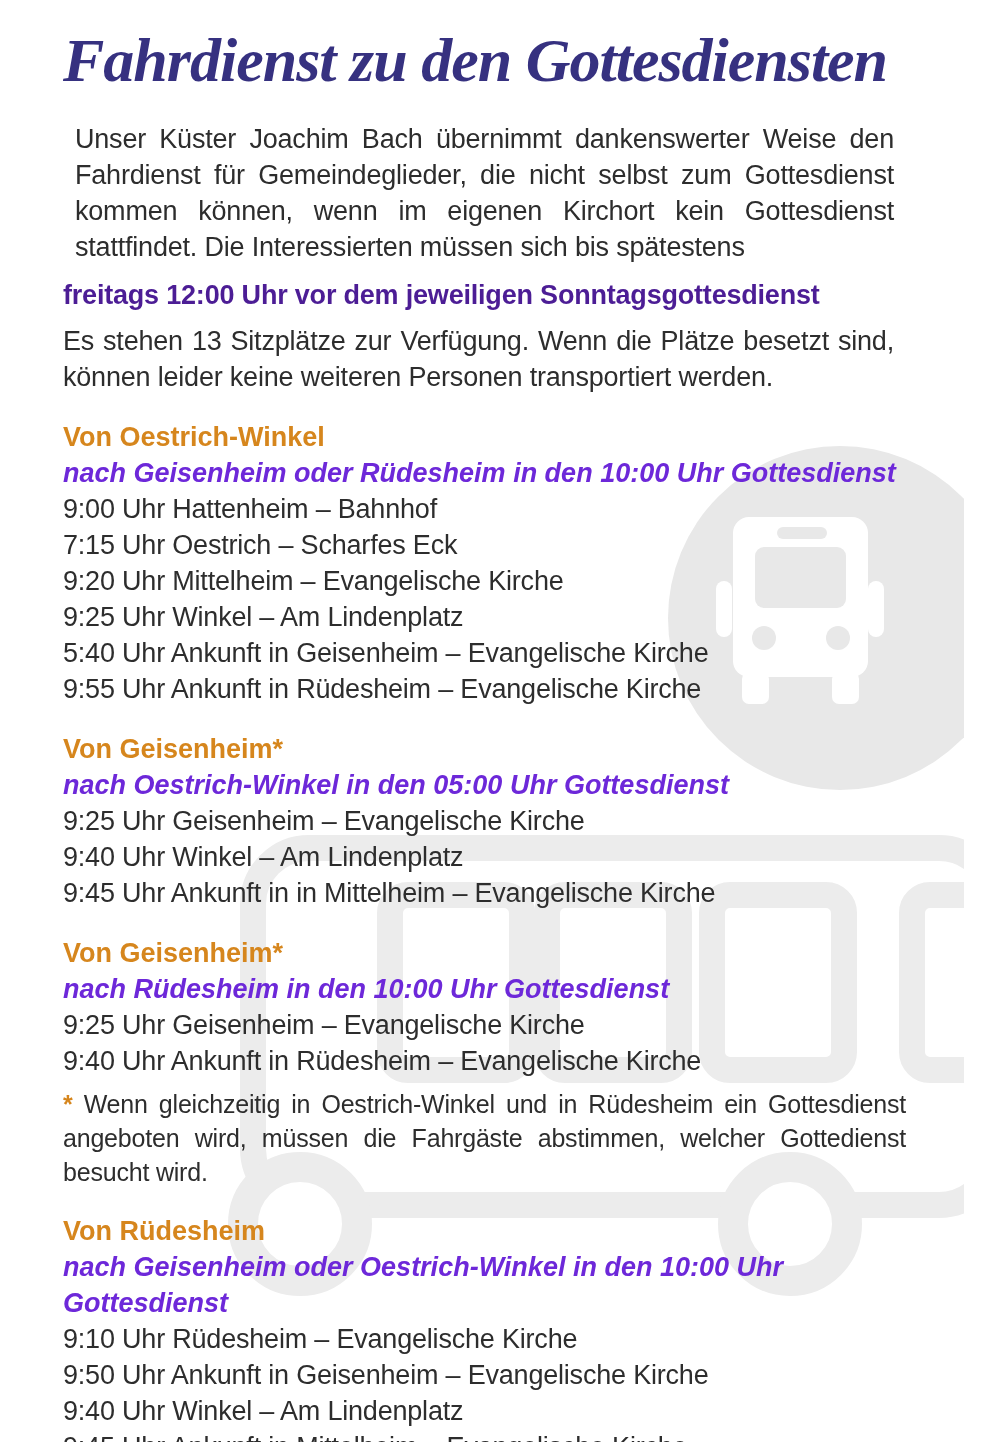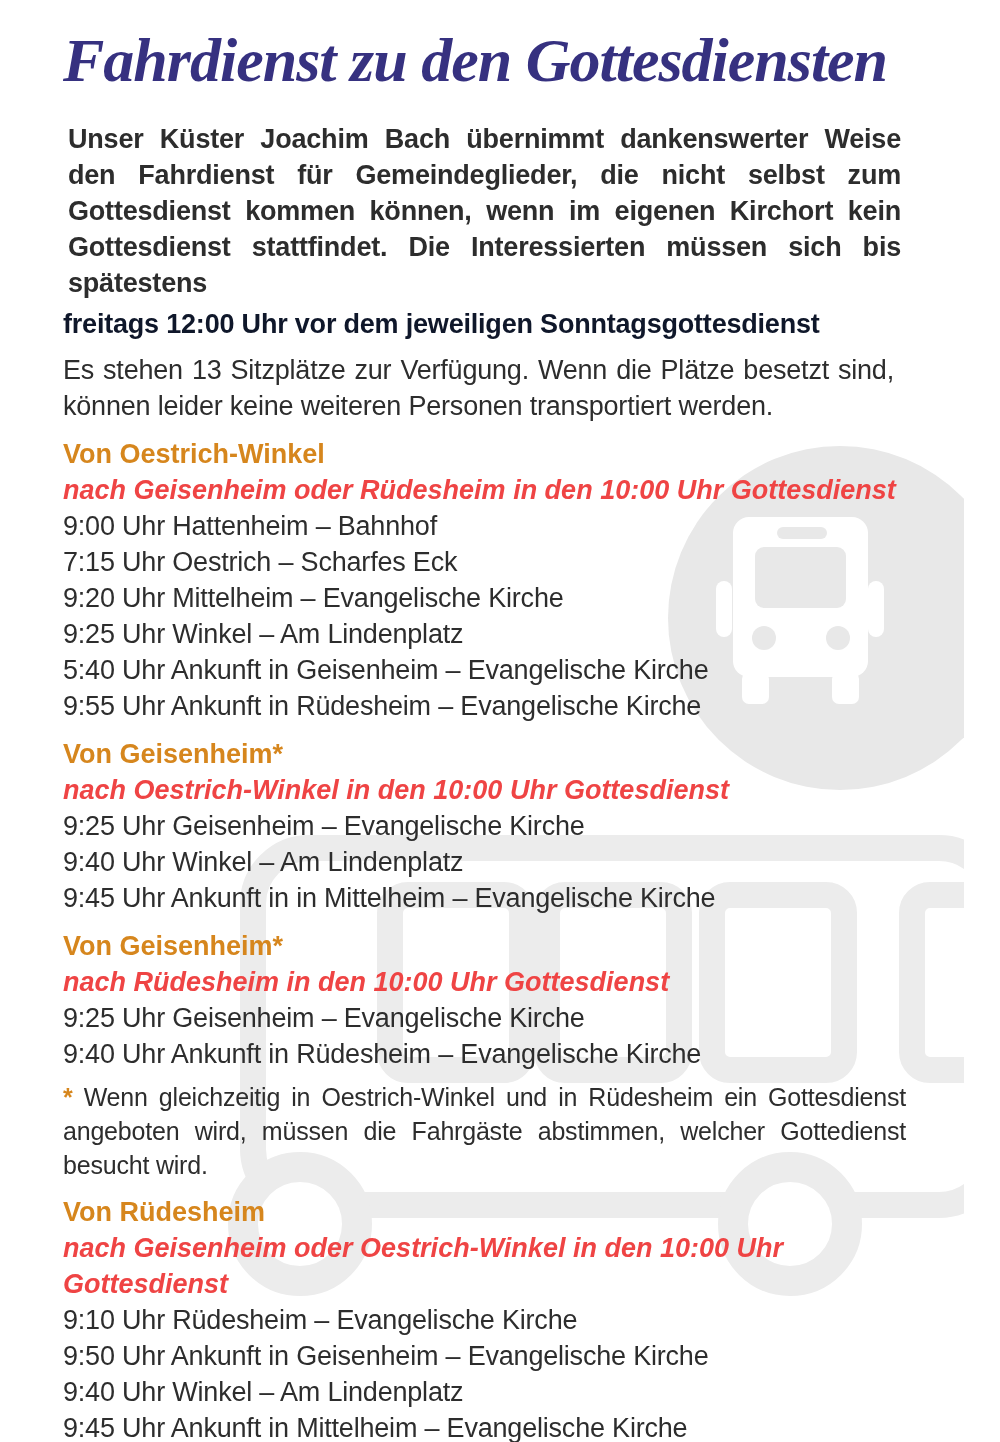"Unser Küster Joachim Bach übernimmt" p.intro { font-weight: bold -> none; margin: 5px -> 12px }
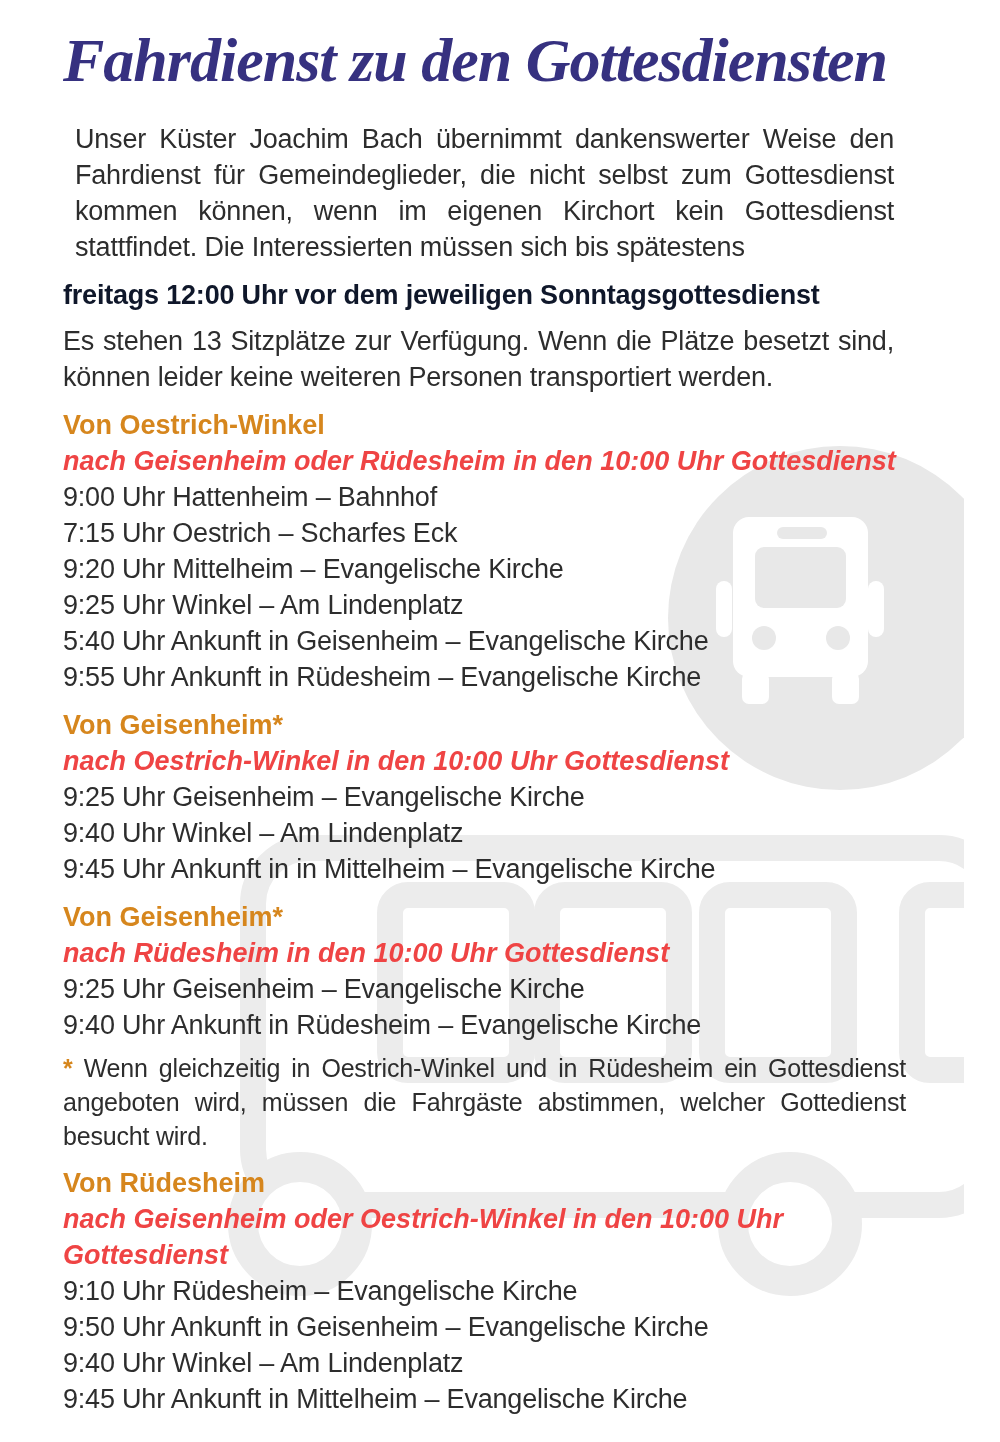"freitags 12:00 Uhr vor dem" .deadline { color: #0f172a -> #4c1d95 }
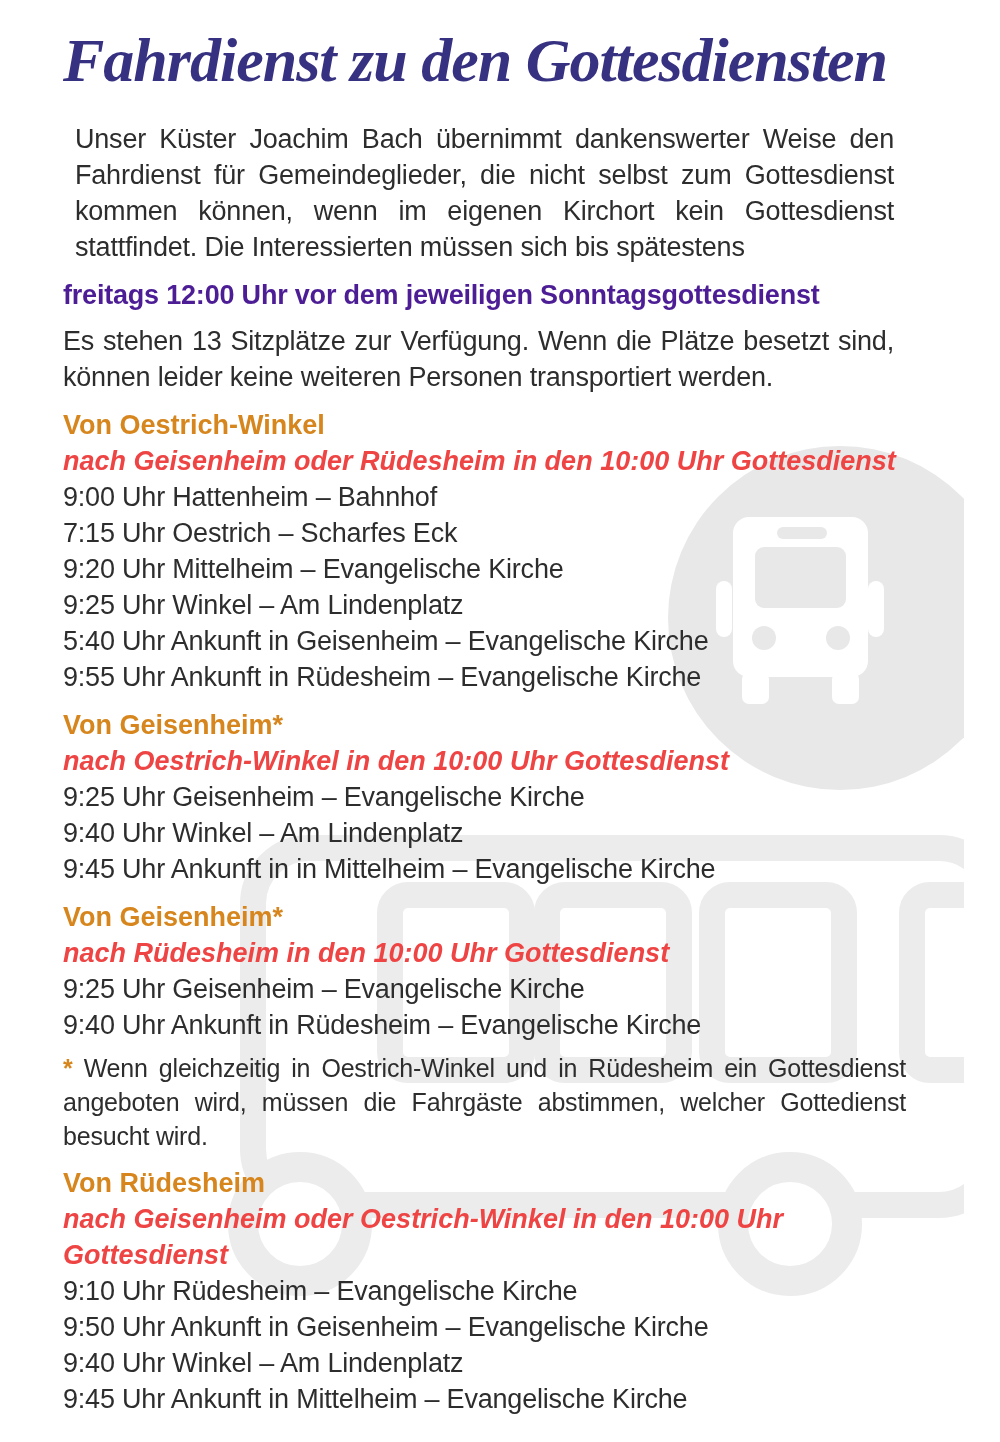"Von Oestrich-Winkel" .route-section { margin-top: 12px -> 24px }
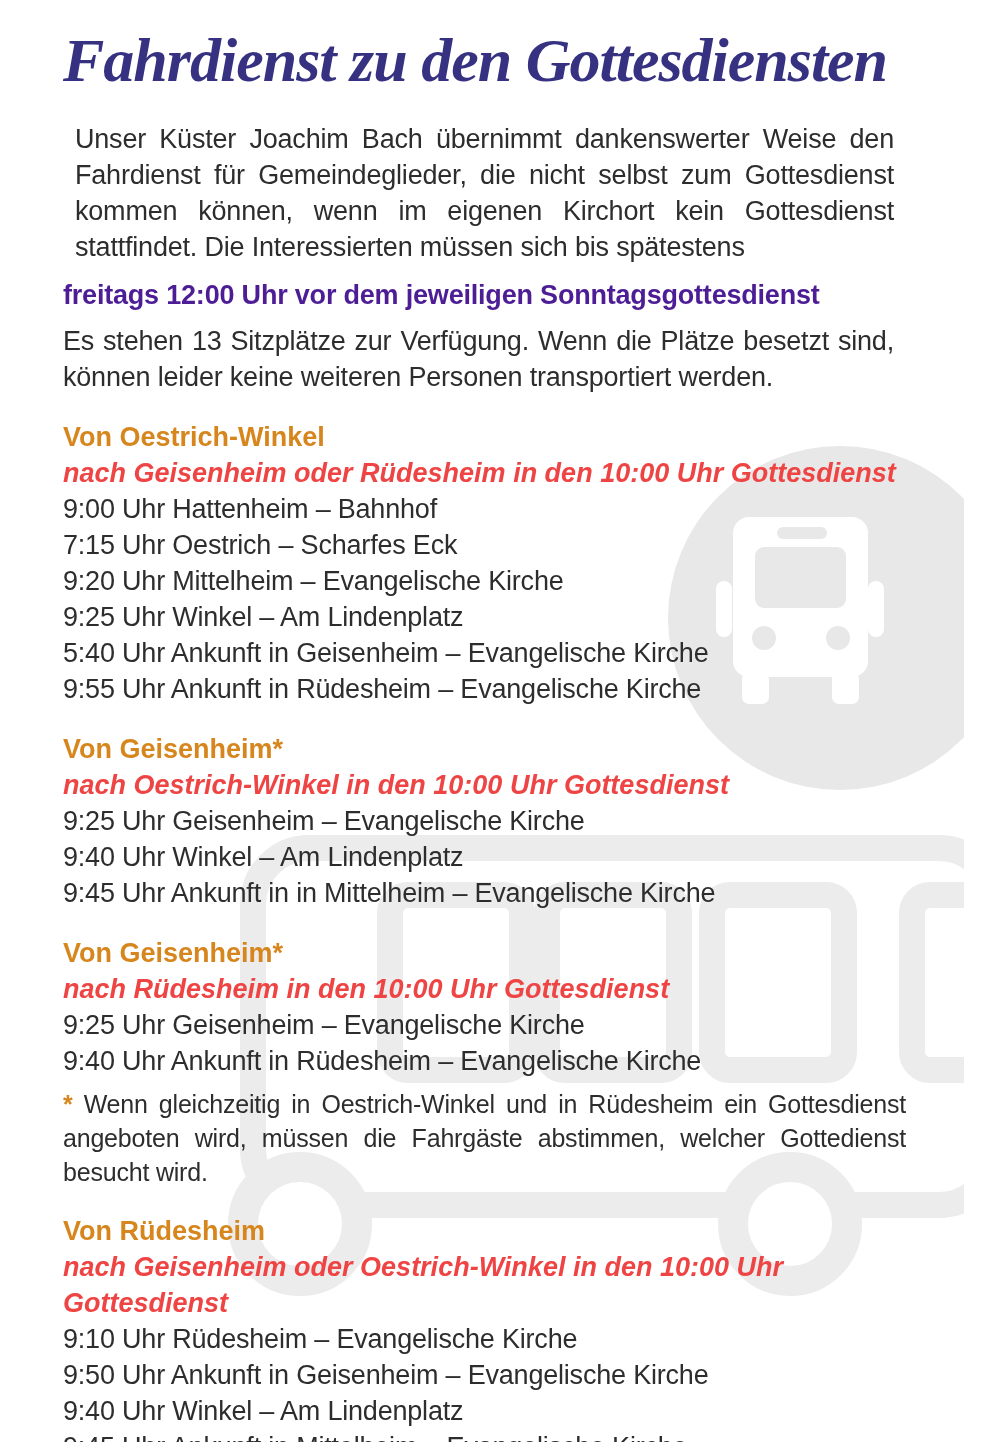"nach Geisenheim oder Rüdesheim in" .route-to { color: #ef4444 -> #6d28d9 }
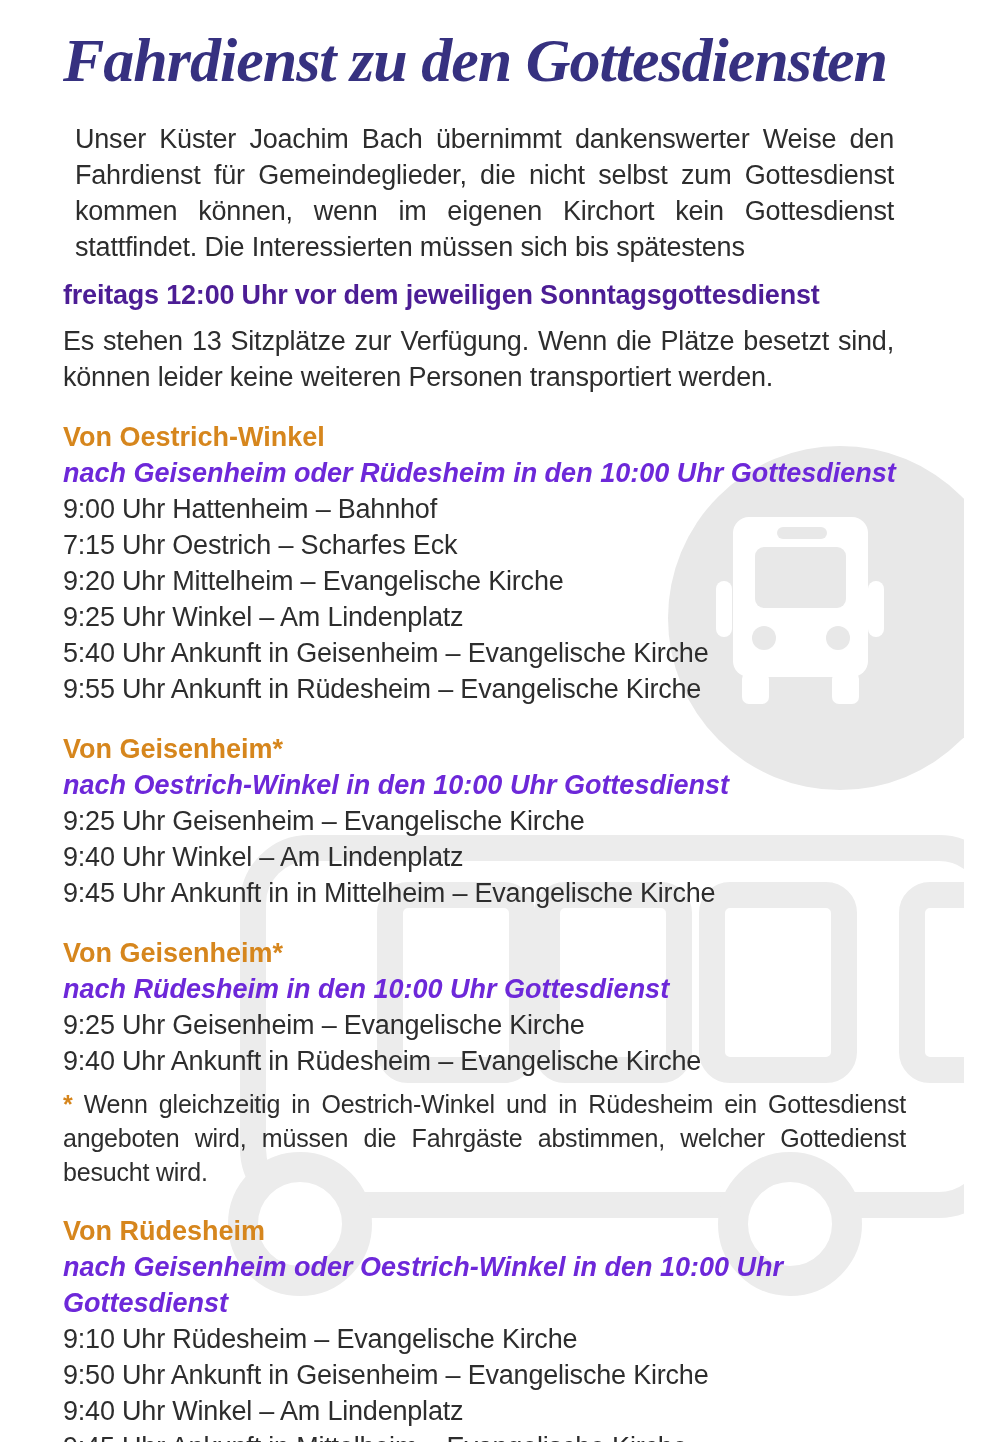"nach Oestrich-Winkel in den 10:00" h3.route-to { text: 10:00 -> 05:00 }
